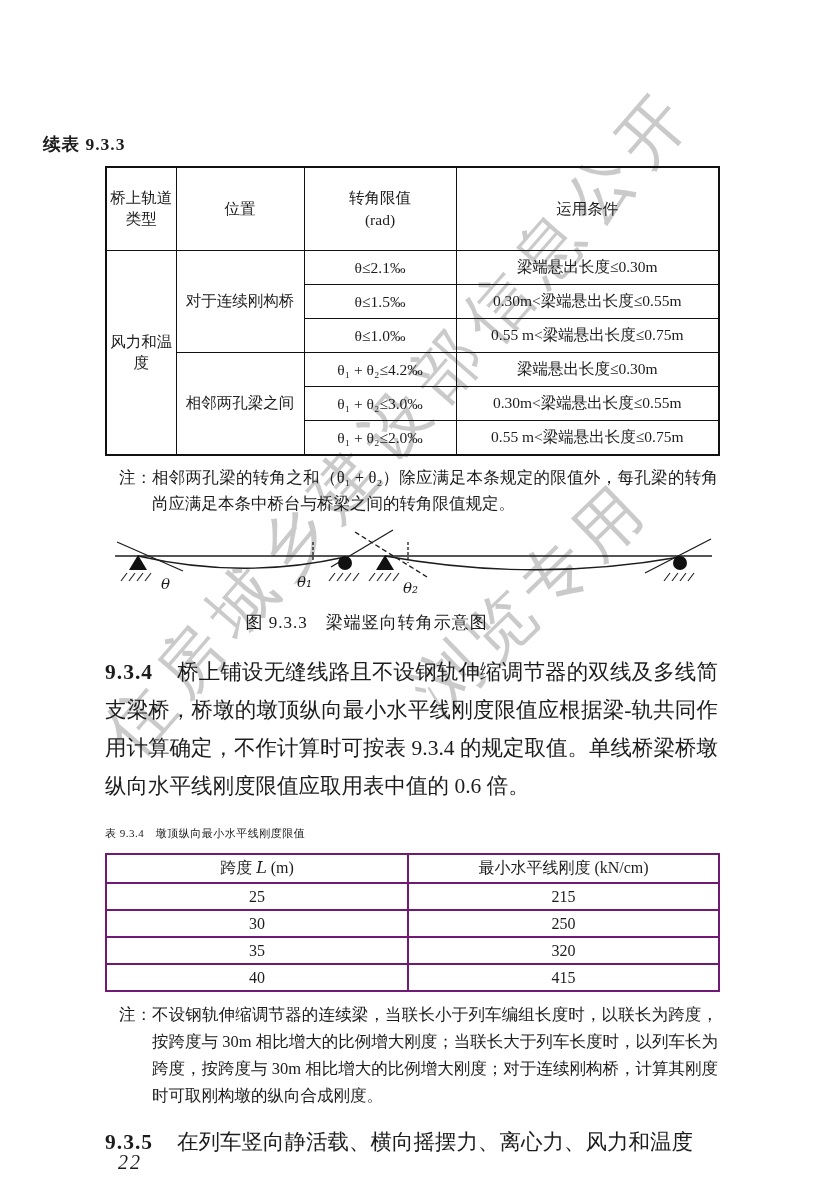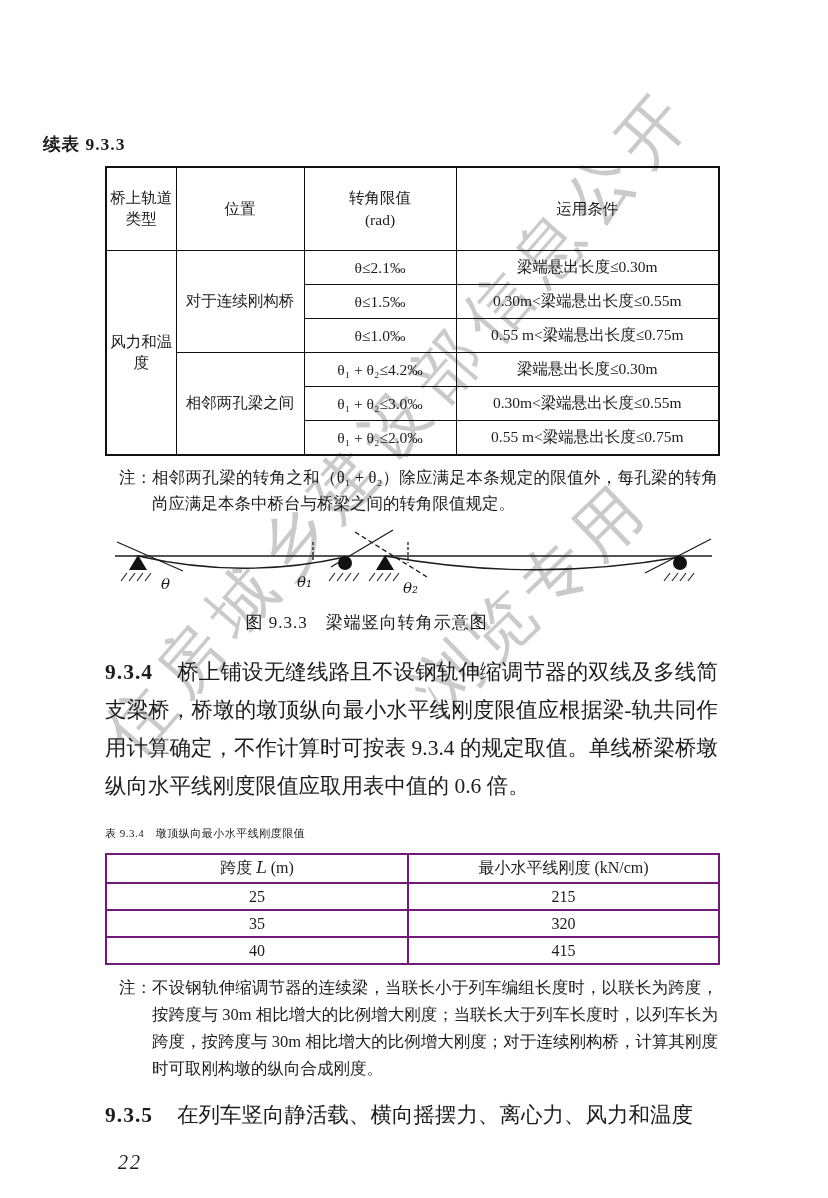"30" tr { html: none -> <tr> <td>30</td> <td>250</td> </tr> }
